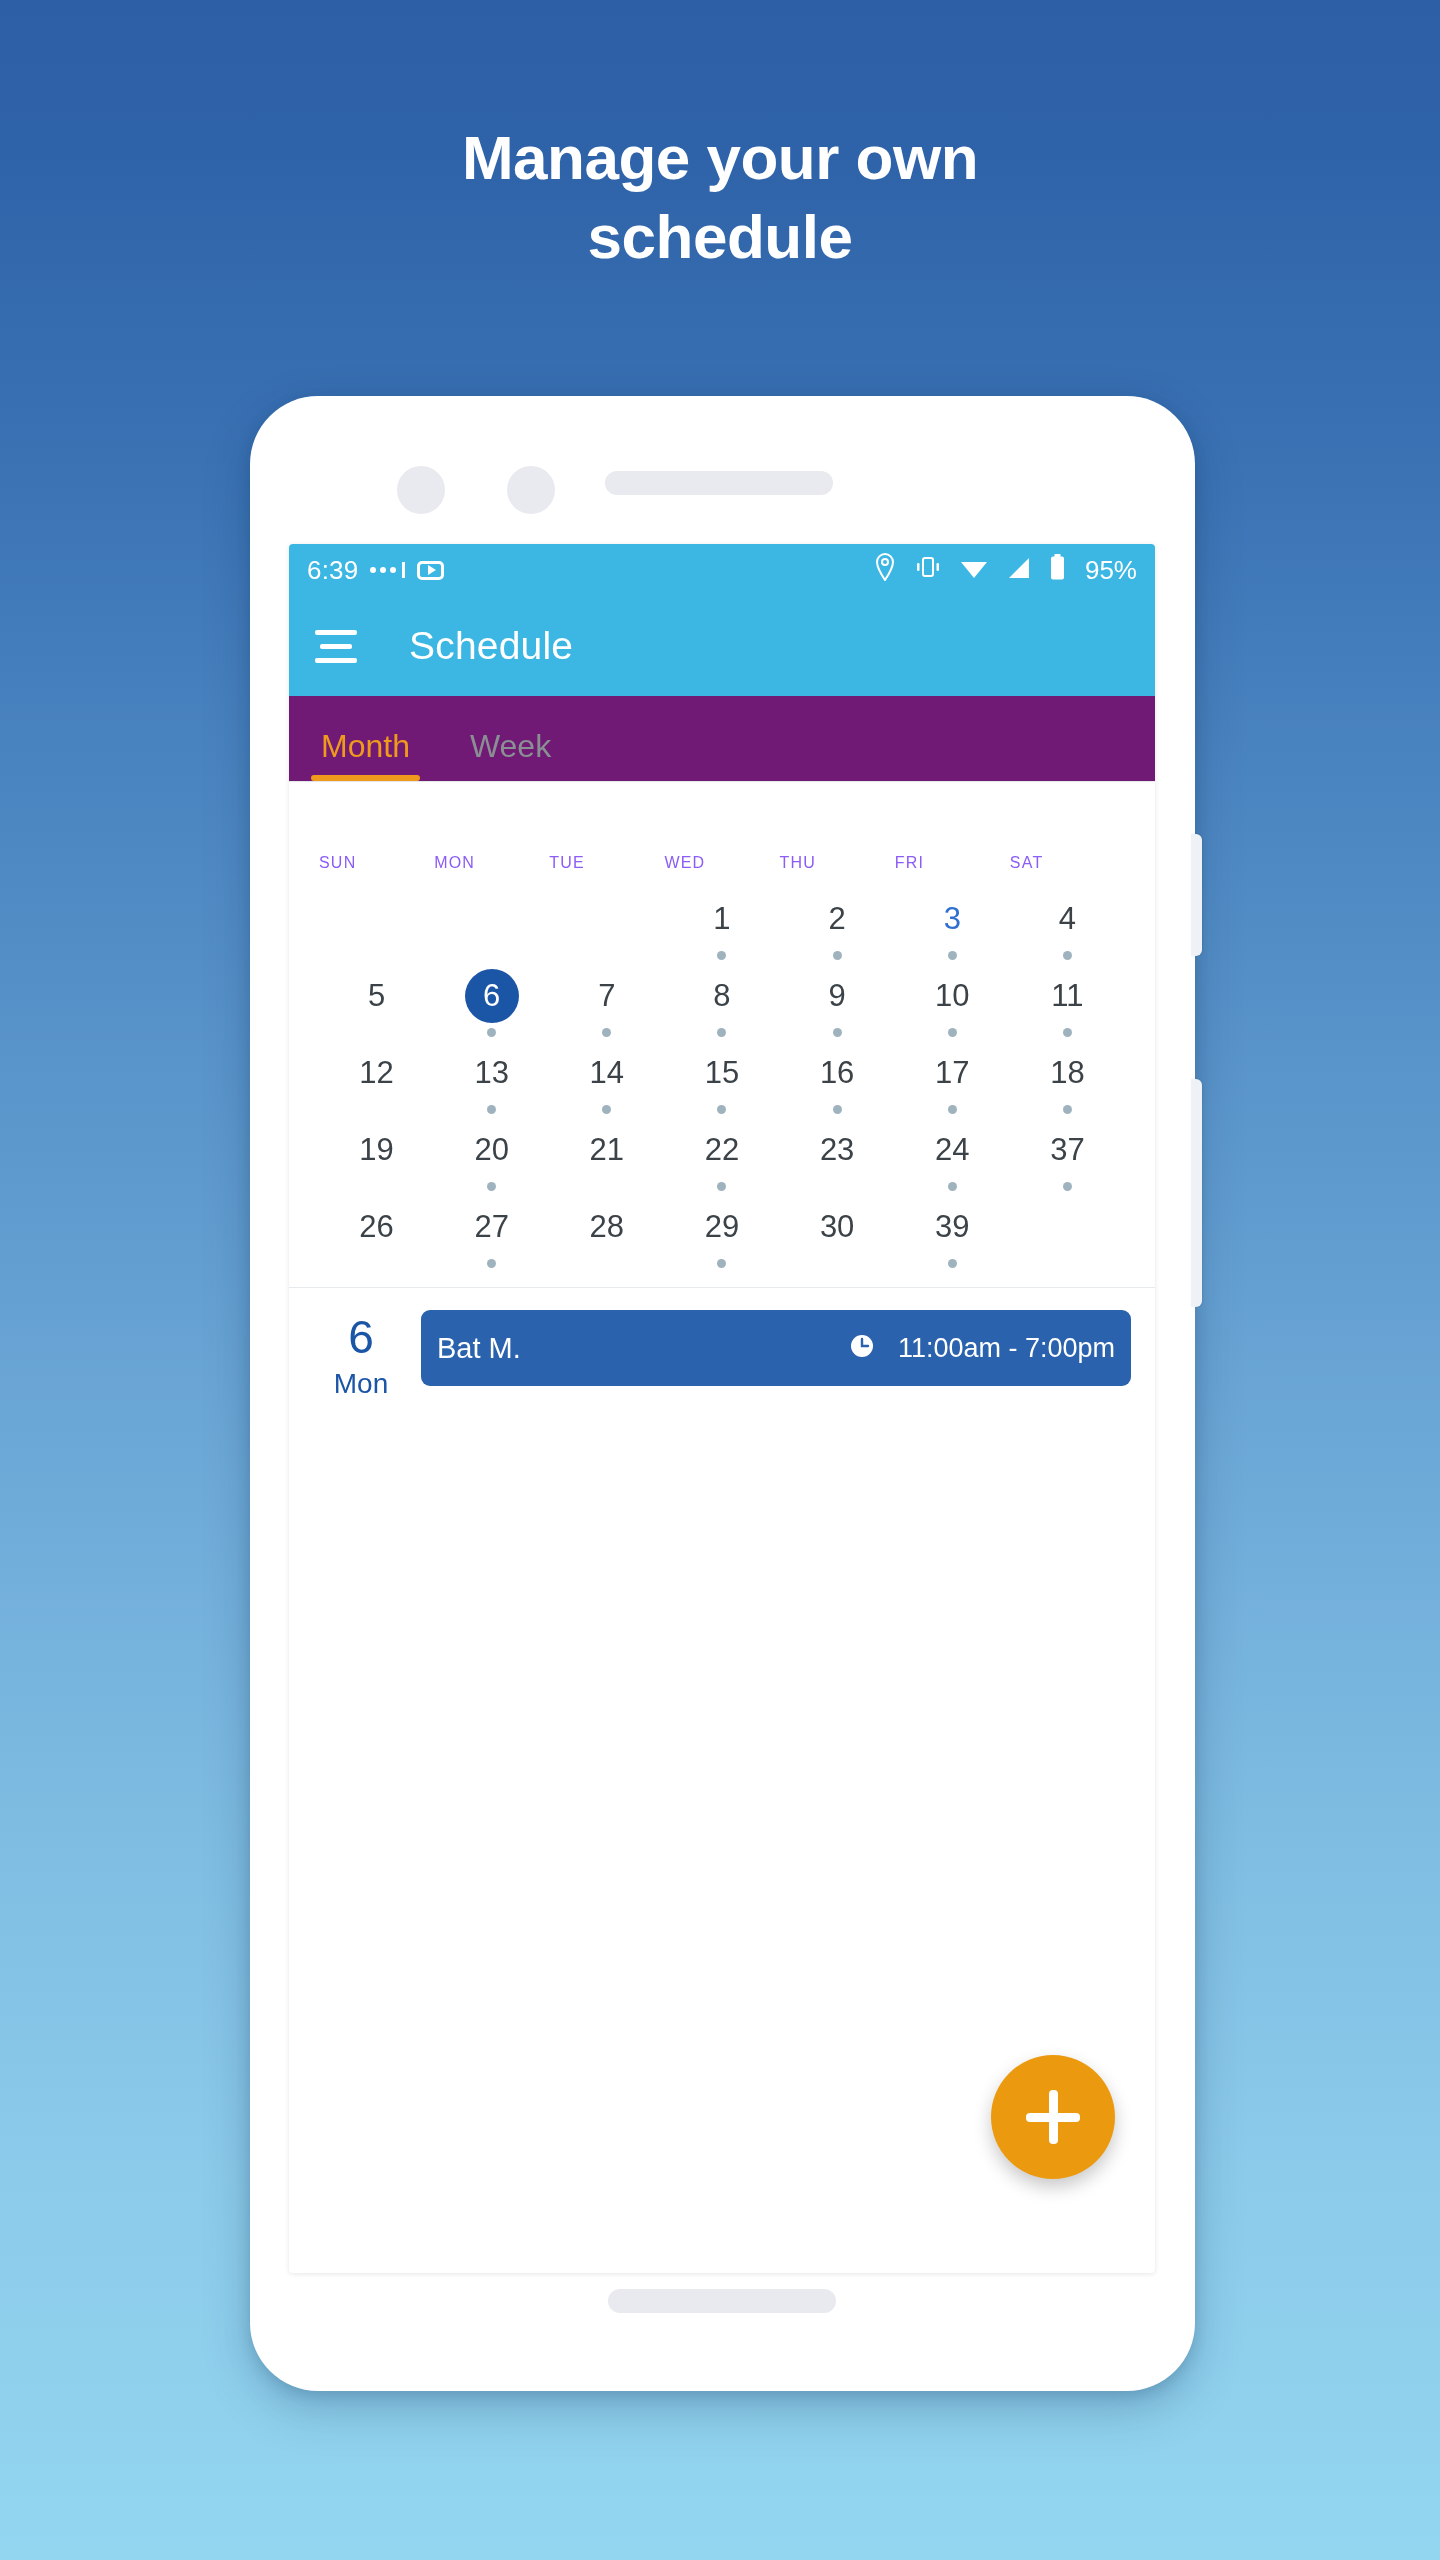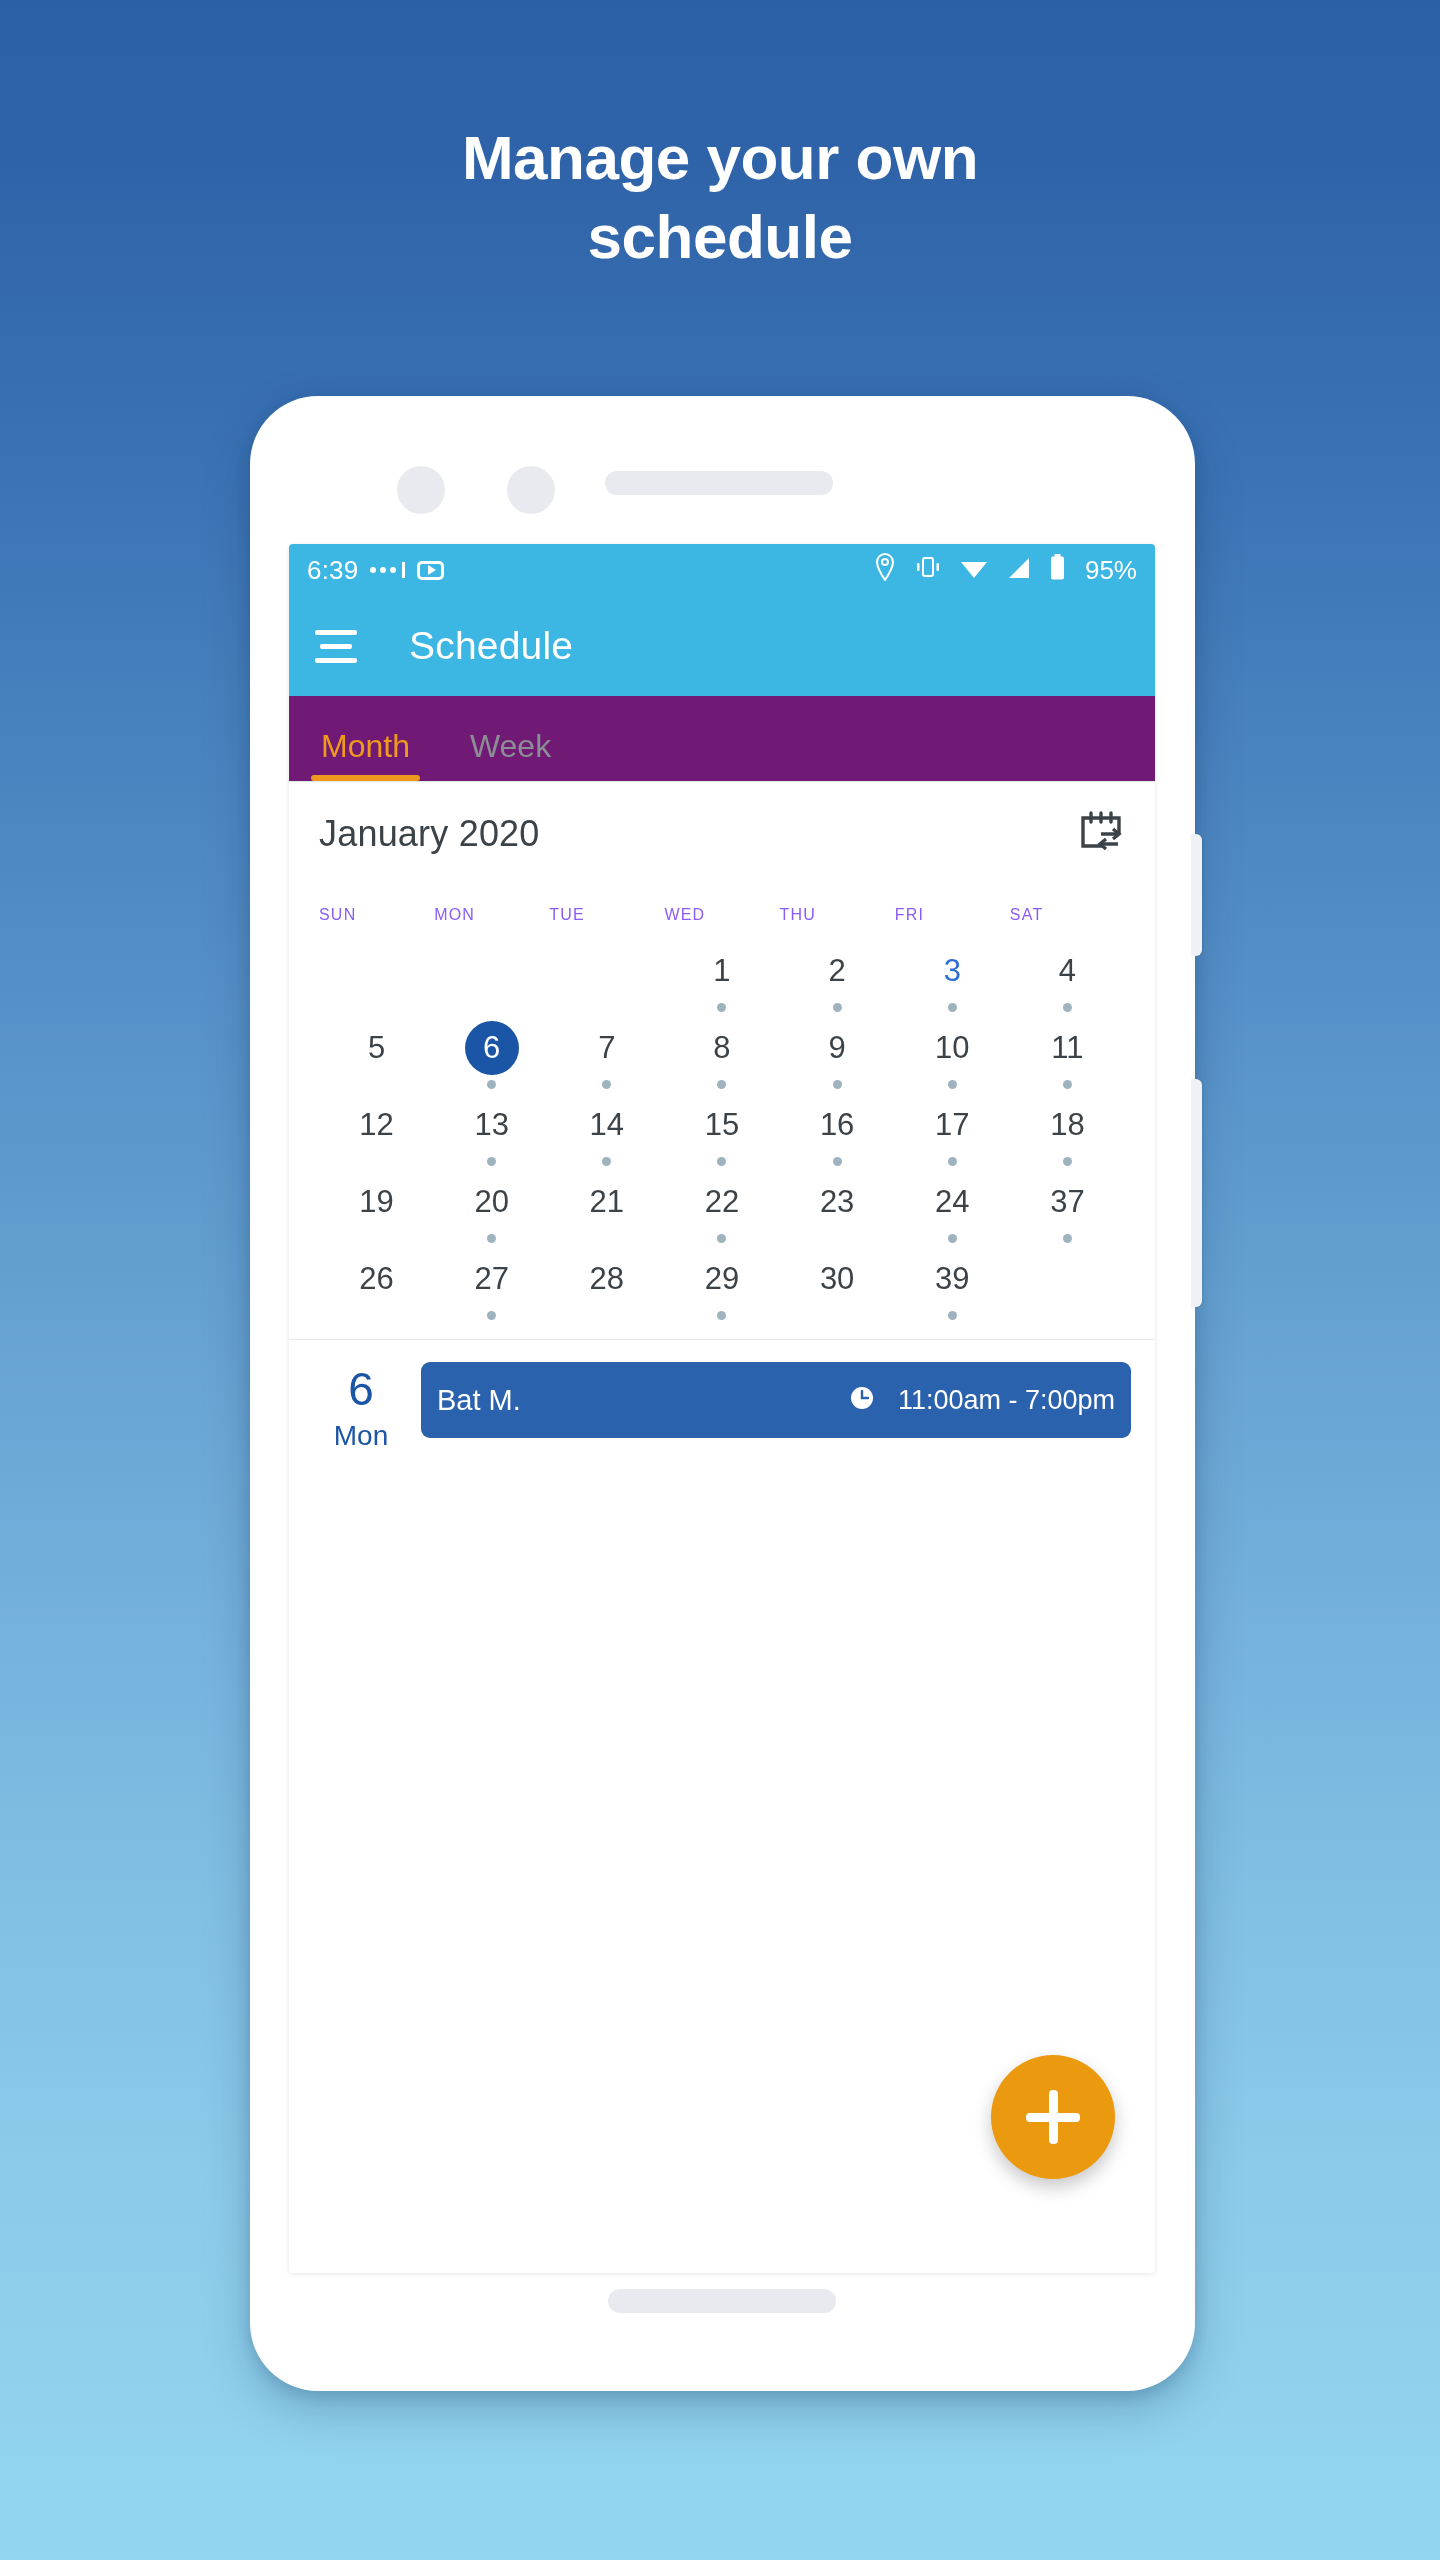"January 2020" div { html: <div> <div>January 2020</div> <div> <svg> <path></path> <path></path> <path></path> <path></path> <path></path> </svg> </div> </div> -> none }
